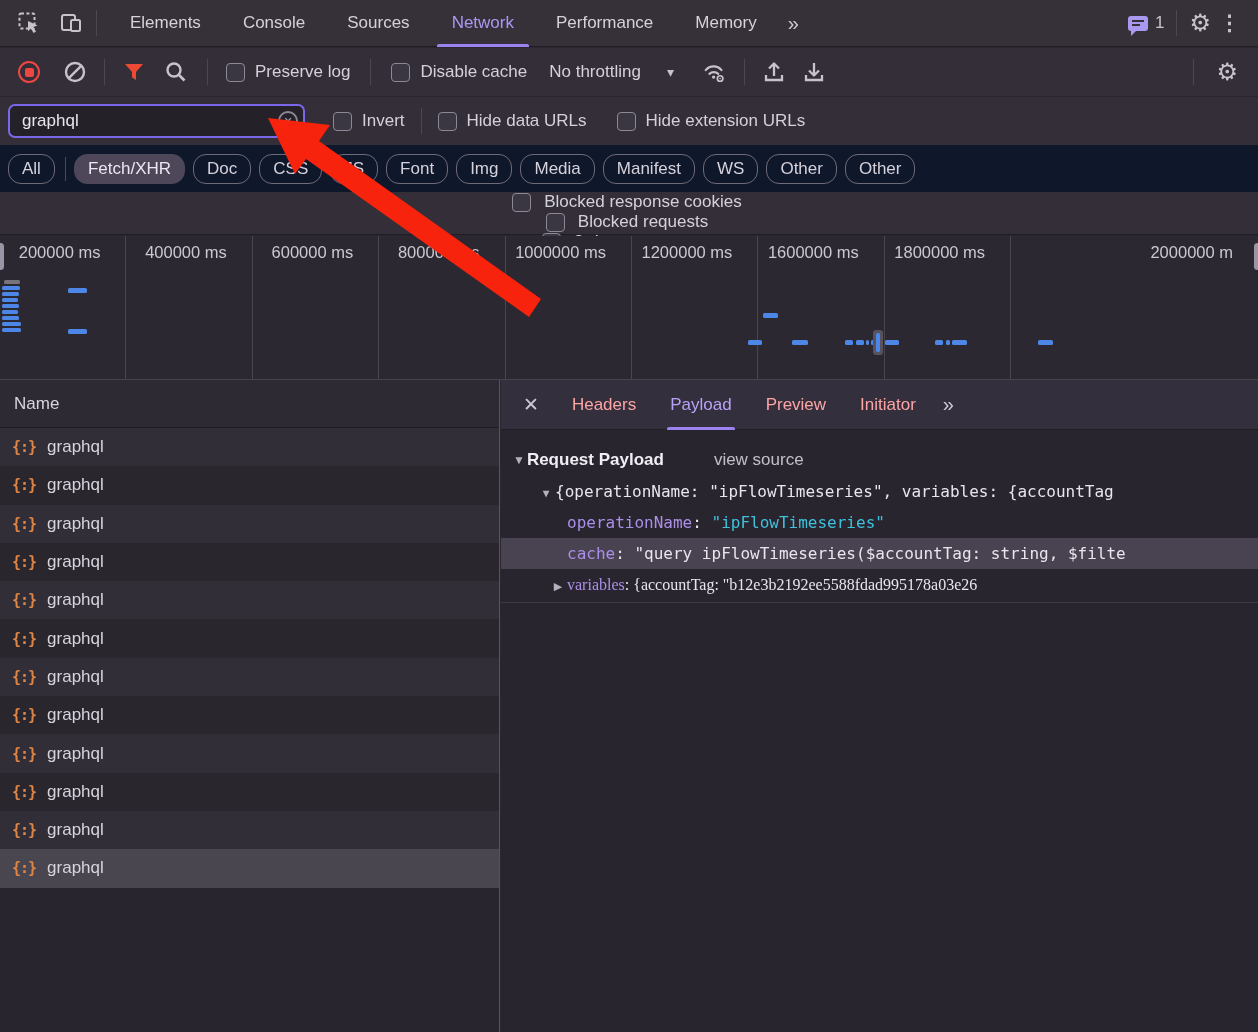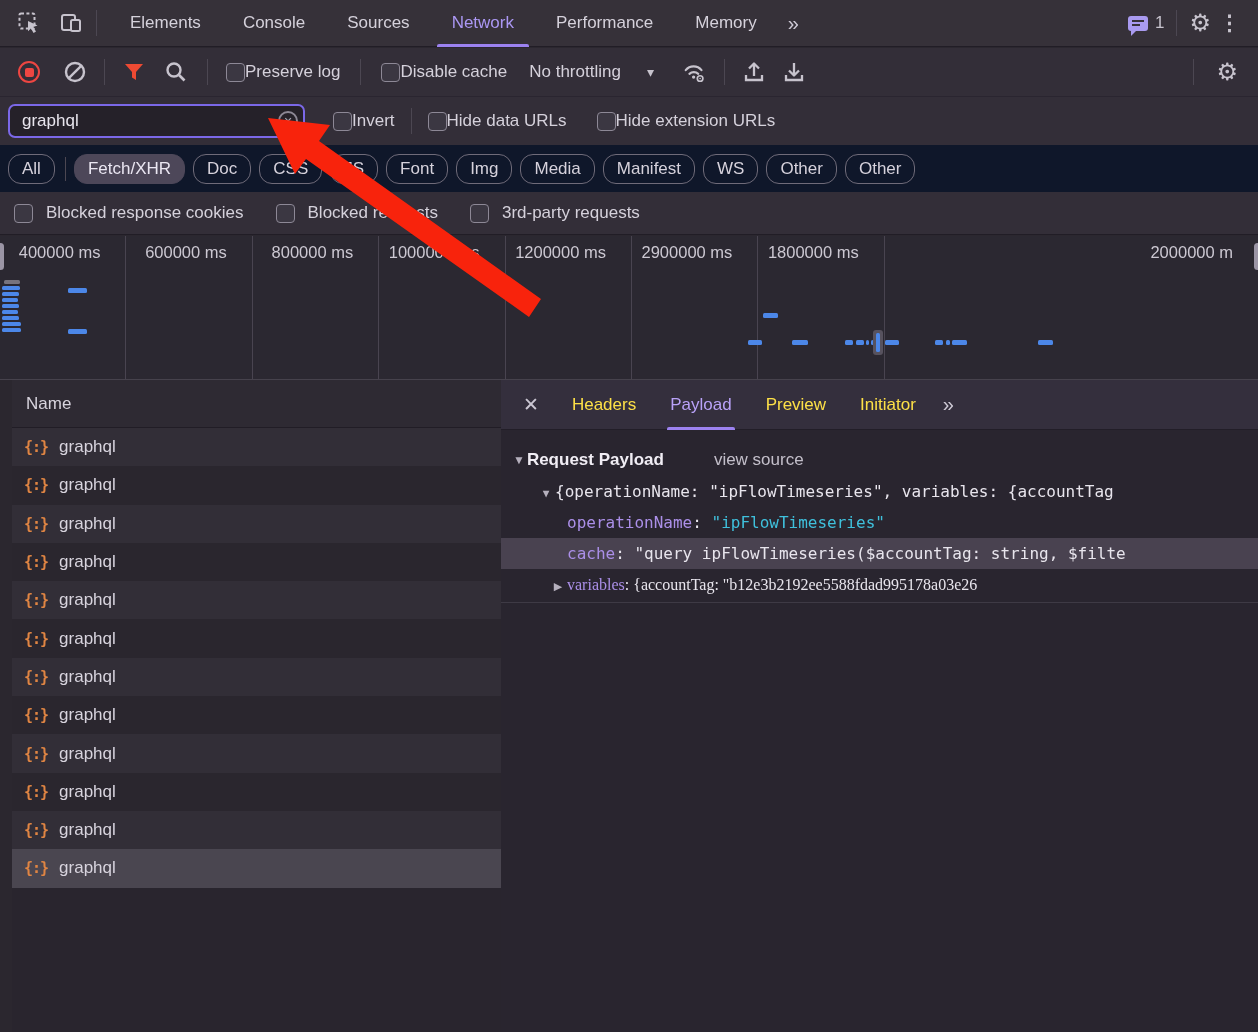"Preserve log" .ctl { gap: none -> 10px }
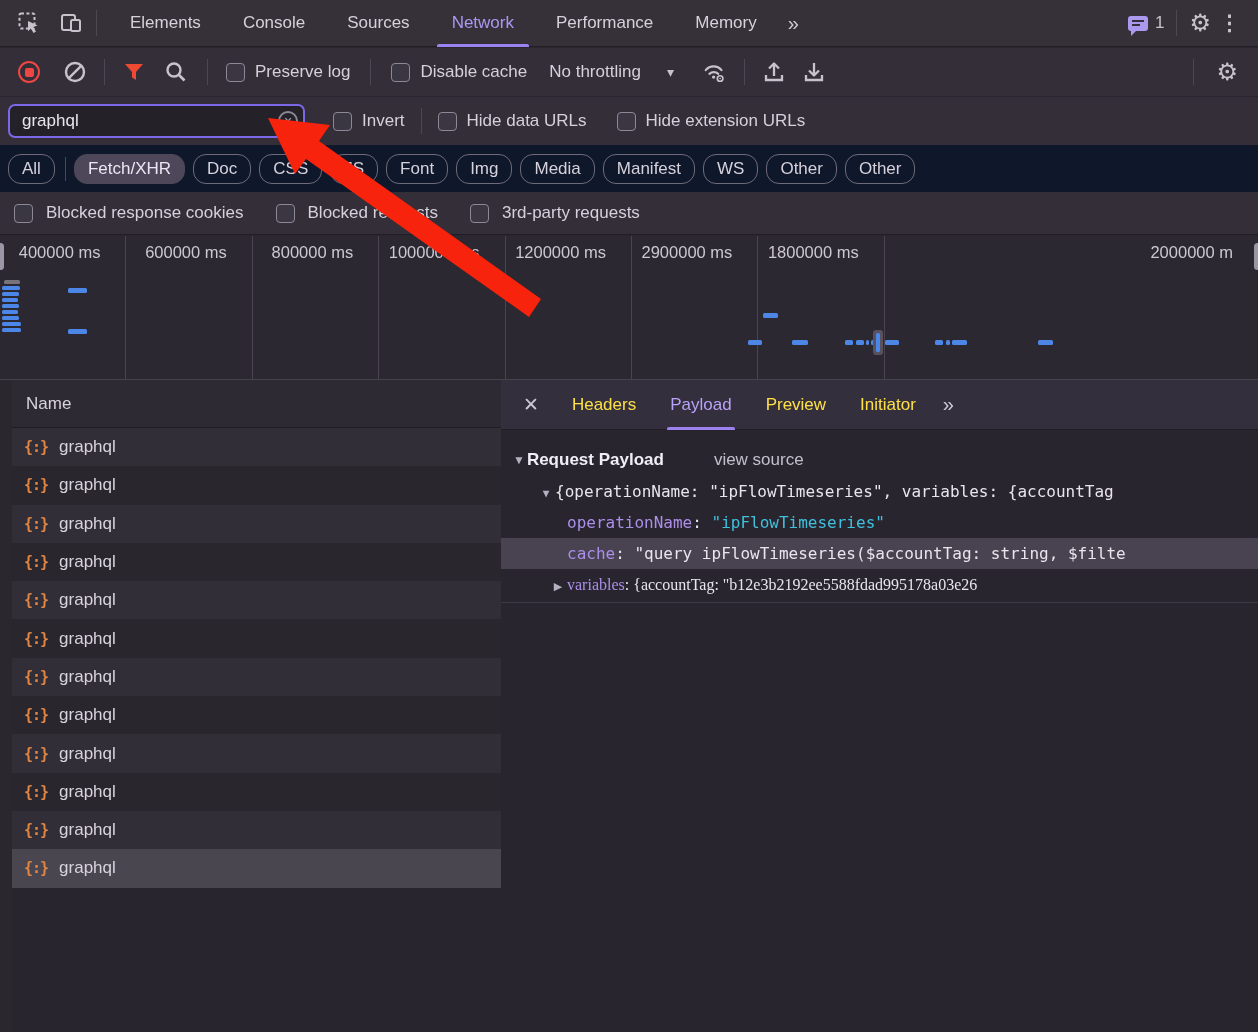"Blocked response cookies" #blockedrow { flex-direction: none -> column }
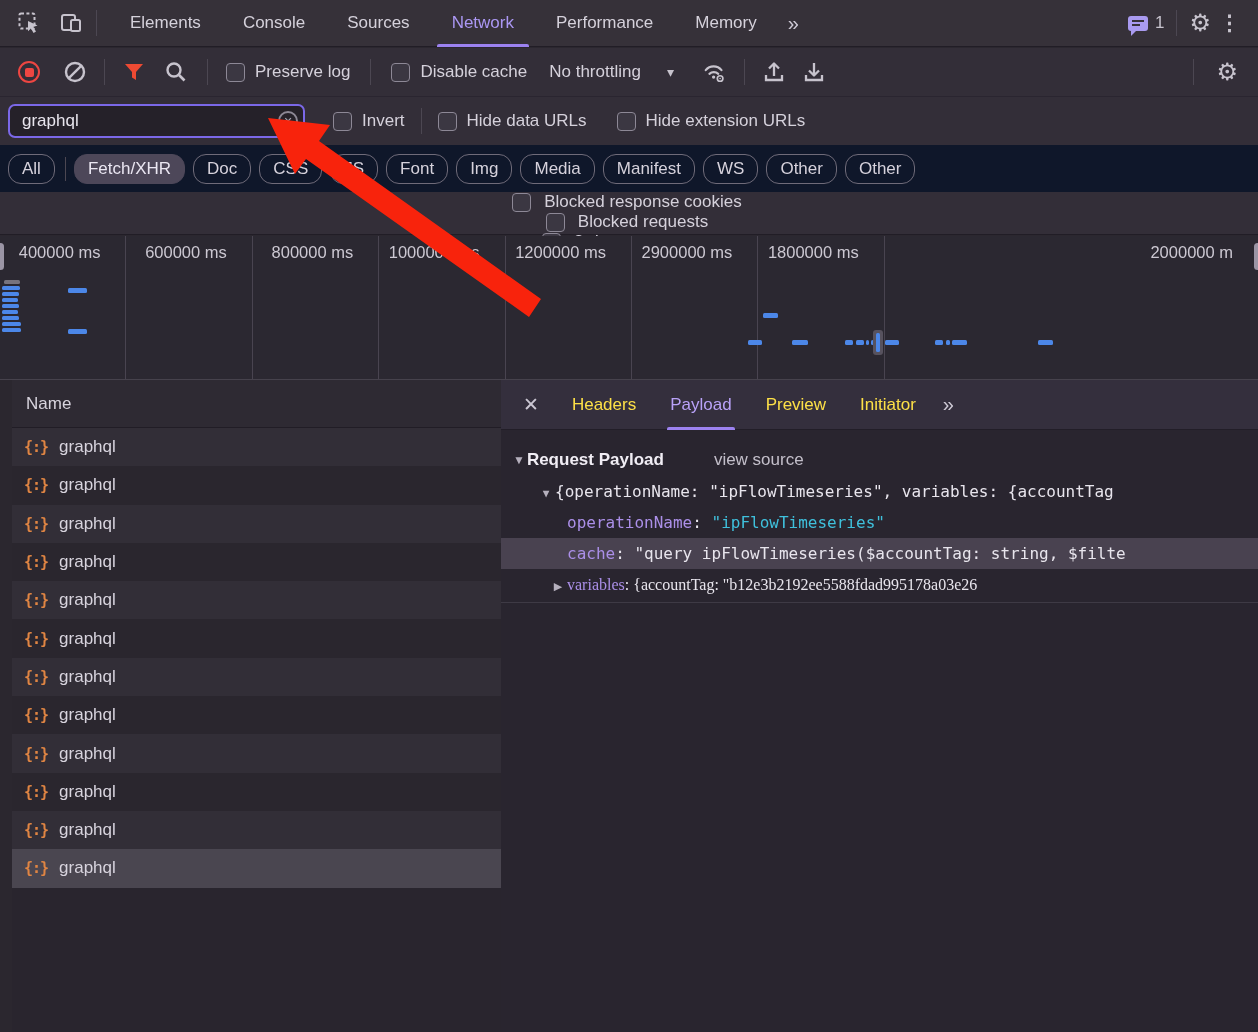"200000 ms" div.ov-cell { html: none -> <div>200000 ms</div> }
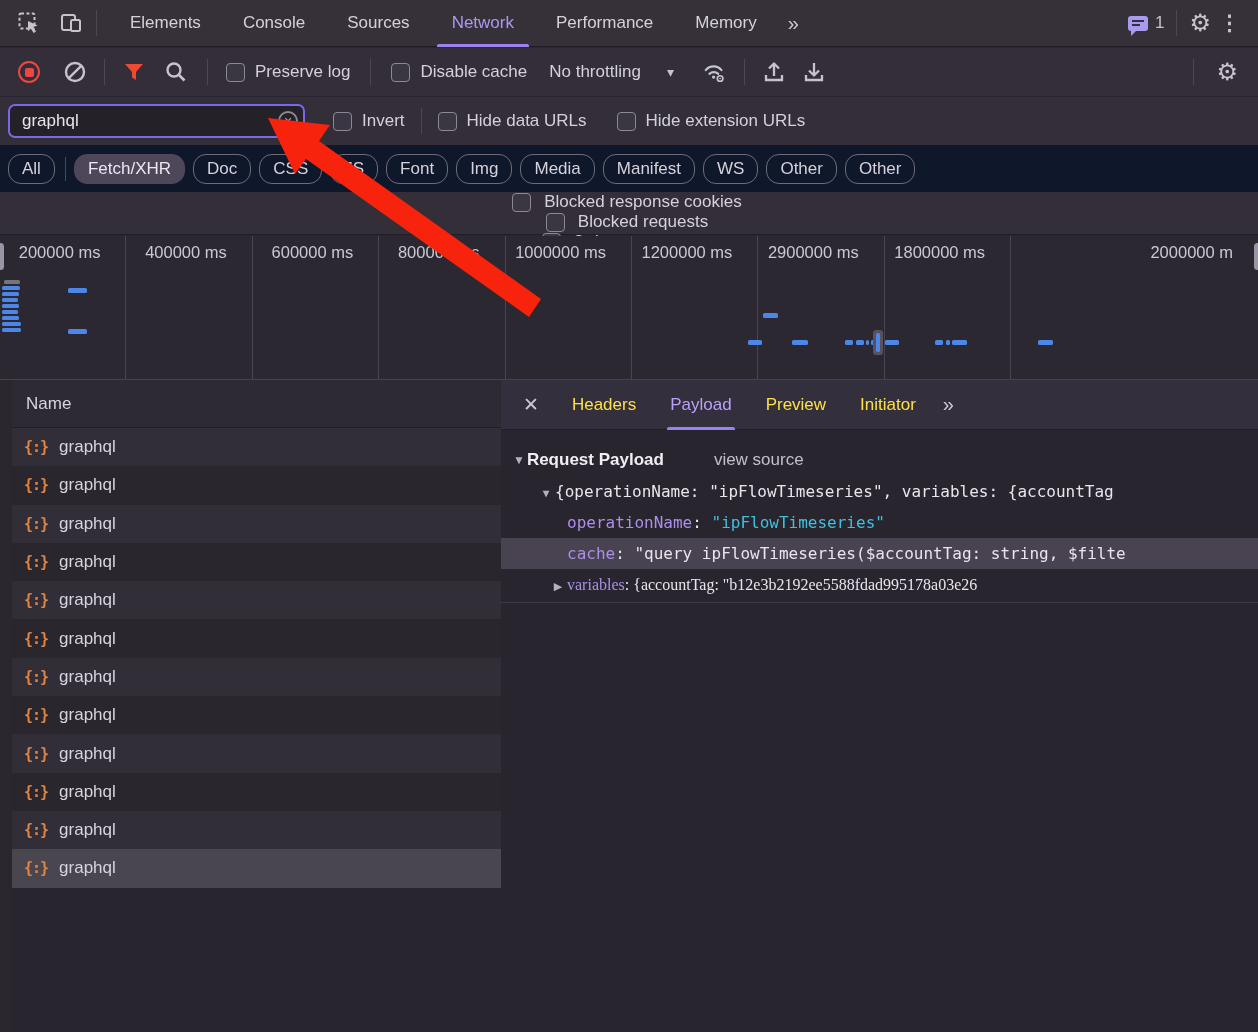"2900000 ms" div.ov-cell { text: 2900000 -> 1600000 }
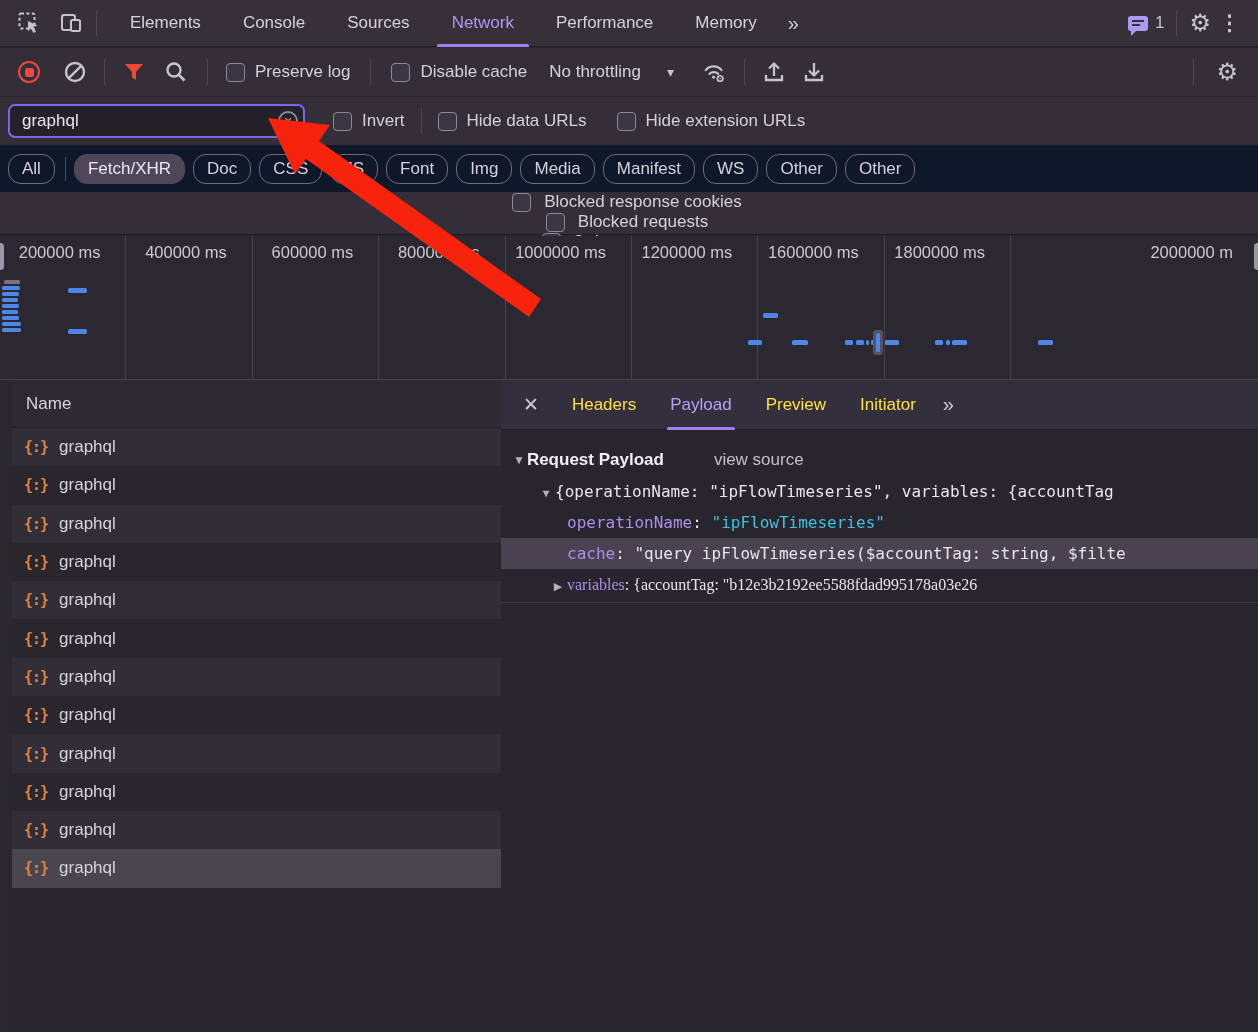"Name" #reqpanel { margin-left: 12px -> none }
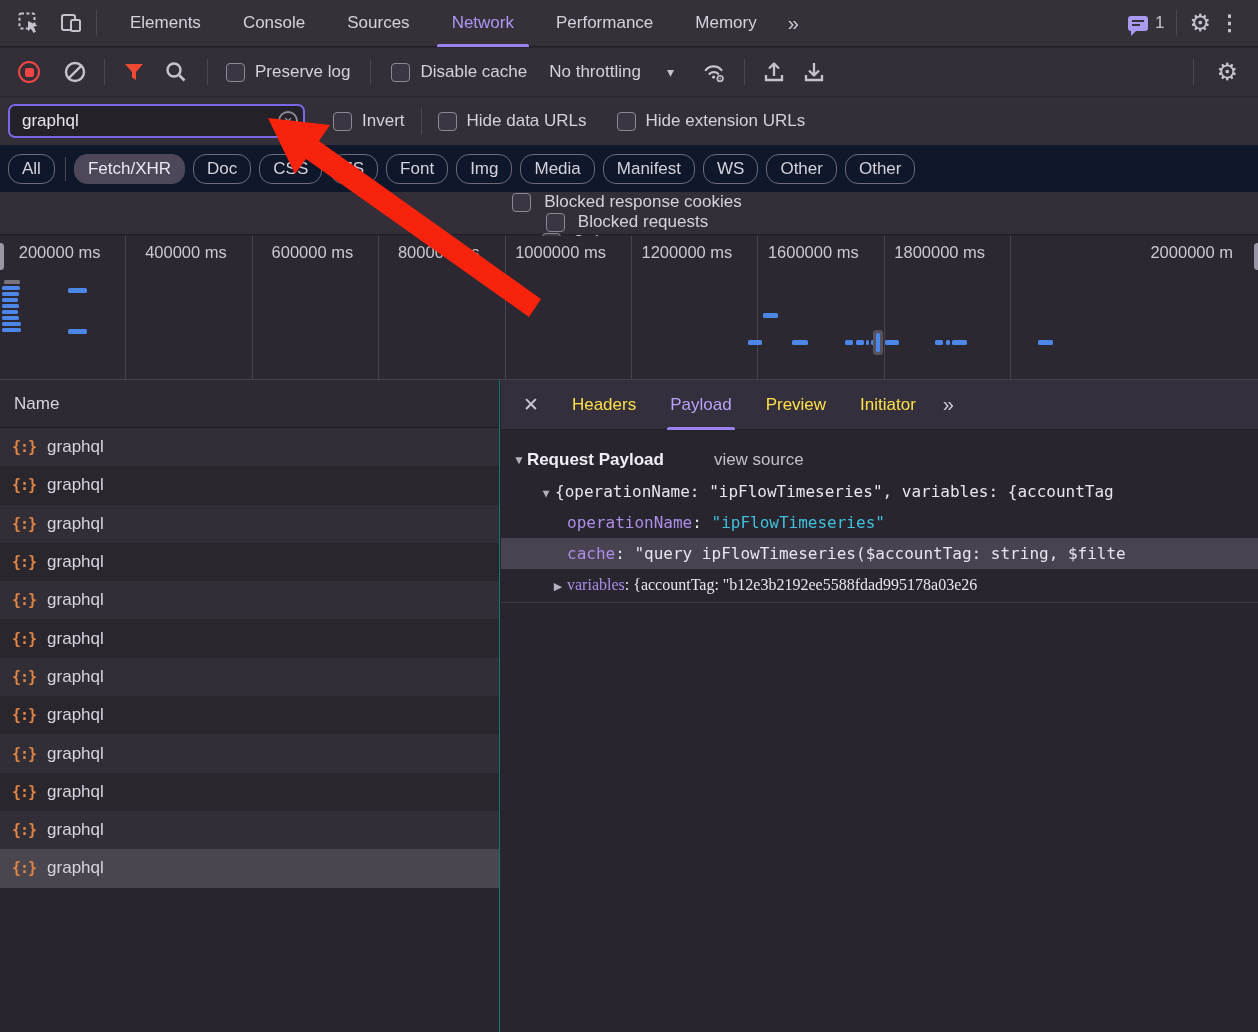"Headers" .dtab { color: #fde047 -> #fca5a5 }
